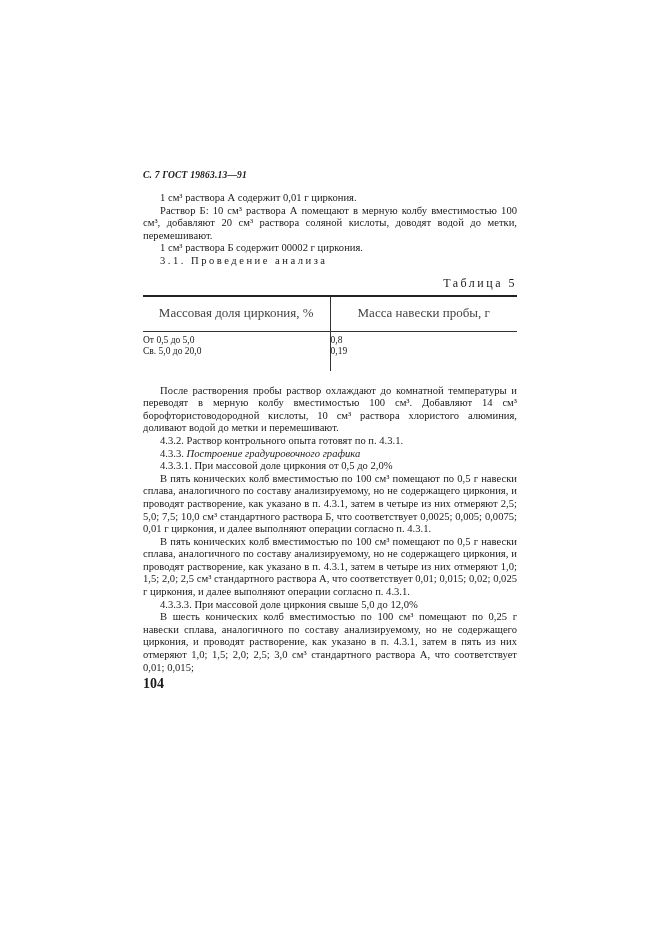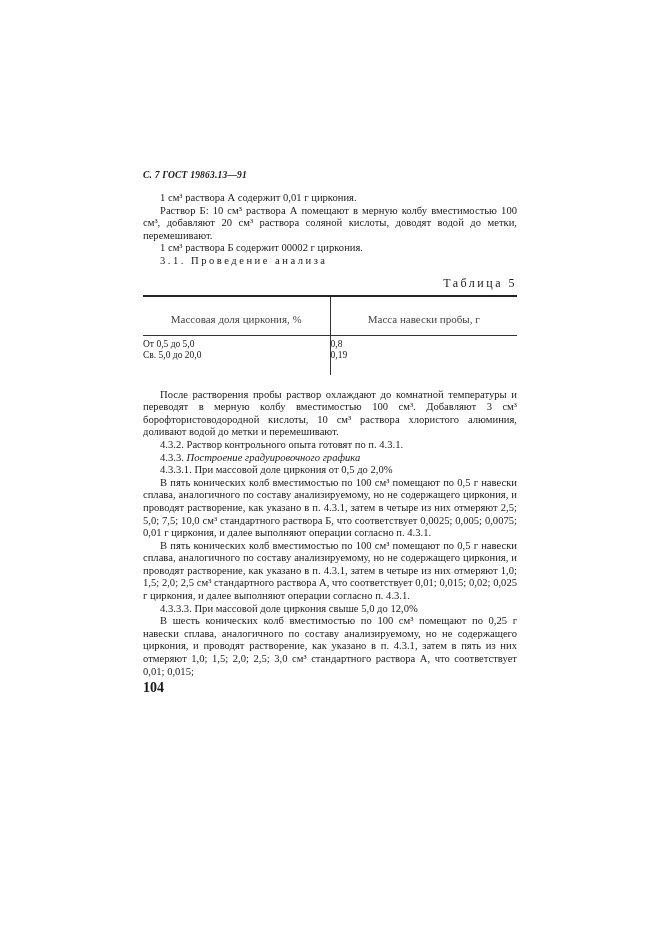"Массовая доля циркония, %" .thr th { font-size: 11px -> 13px; padding: 16px 0 10px -> 8px 0 10px }
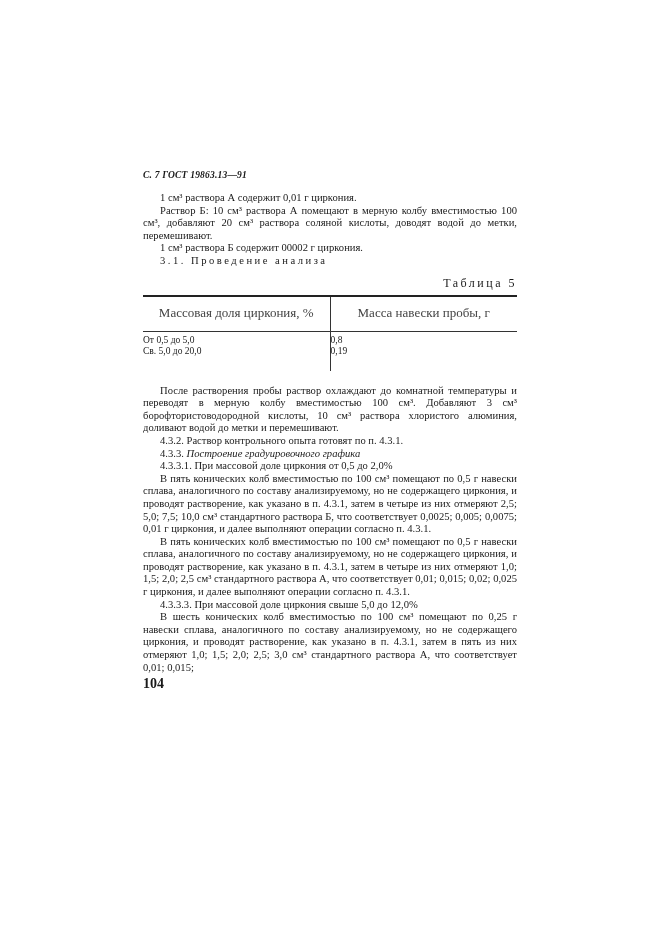"После растворения пробы раствор" p.p { text: 3 -> 14 }
